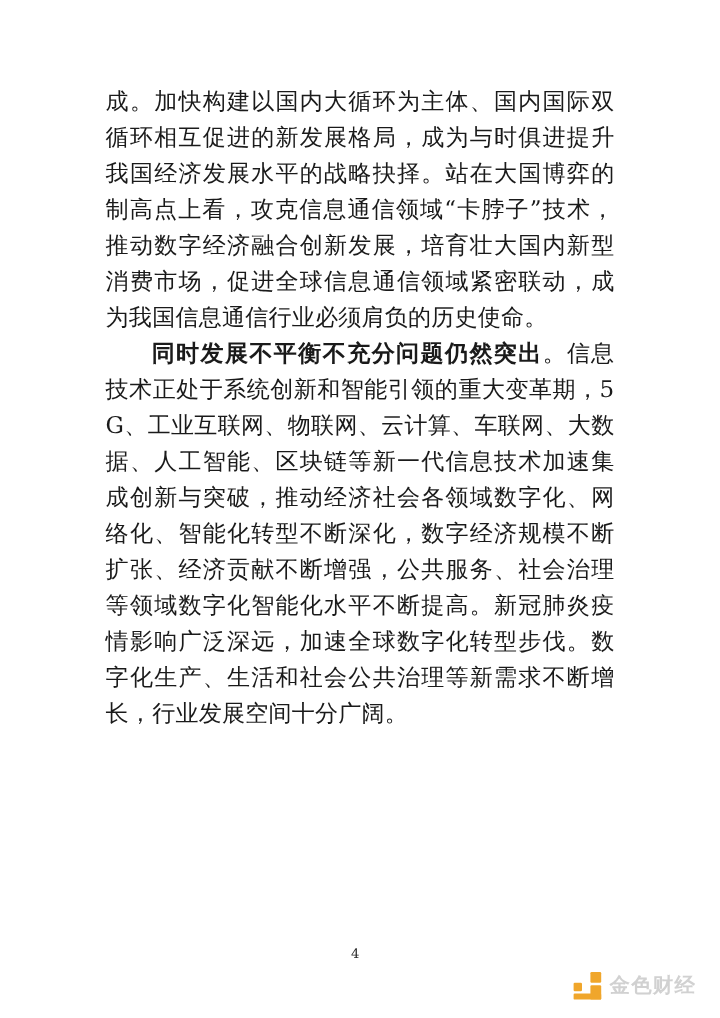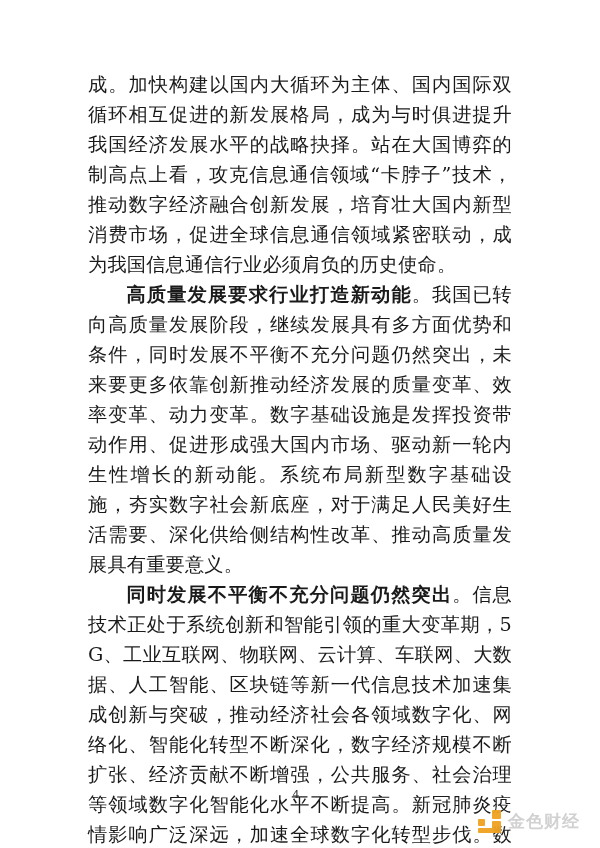"高质量发展要求行业打造新动能。我国已转向高质量发展阶段，继续发展具有多方面优势和" p.para { html: <p><span>高质量发展要求行业打造新动能</span><span>。我国已转向高质量发展阶段，继续发展具有多方面优势和条件，同时发展不平衡不充分问题仍然突出，未来要更多依靠创新推动经济发展的质量变革、效率变革、动力变革。数字基础设施是发挥投资带动作用、促进形成强大国内市场、驱动新一轮内生性增长的新动能。系统布局新型数字基础设施，夯实数字社会新底座，对于满足人民美好生活需要、深化供给侧结构性改革、推动高质量发展具有重要意义。</span></p> -> none }
